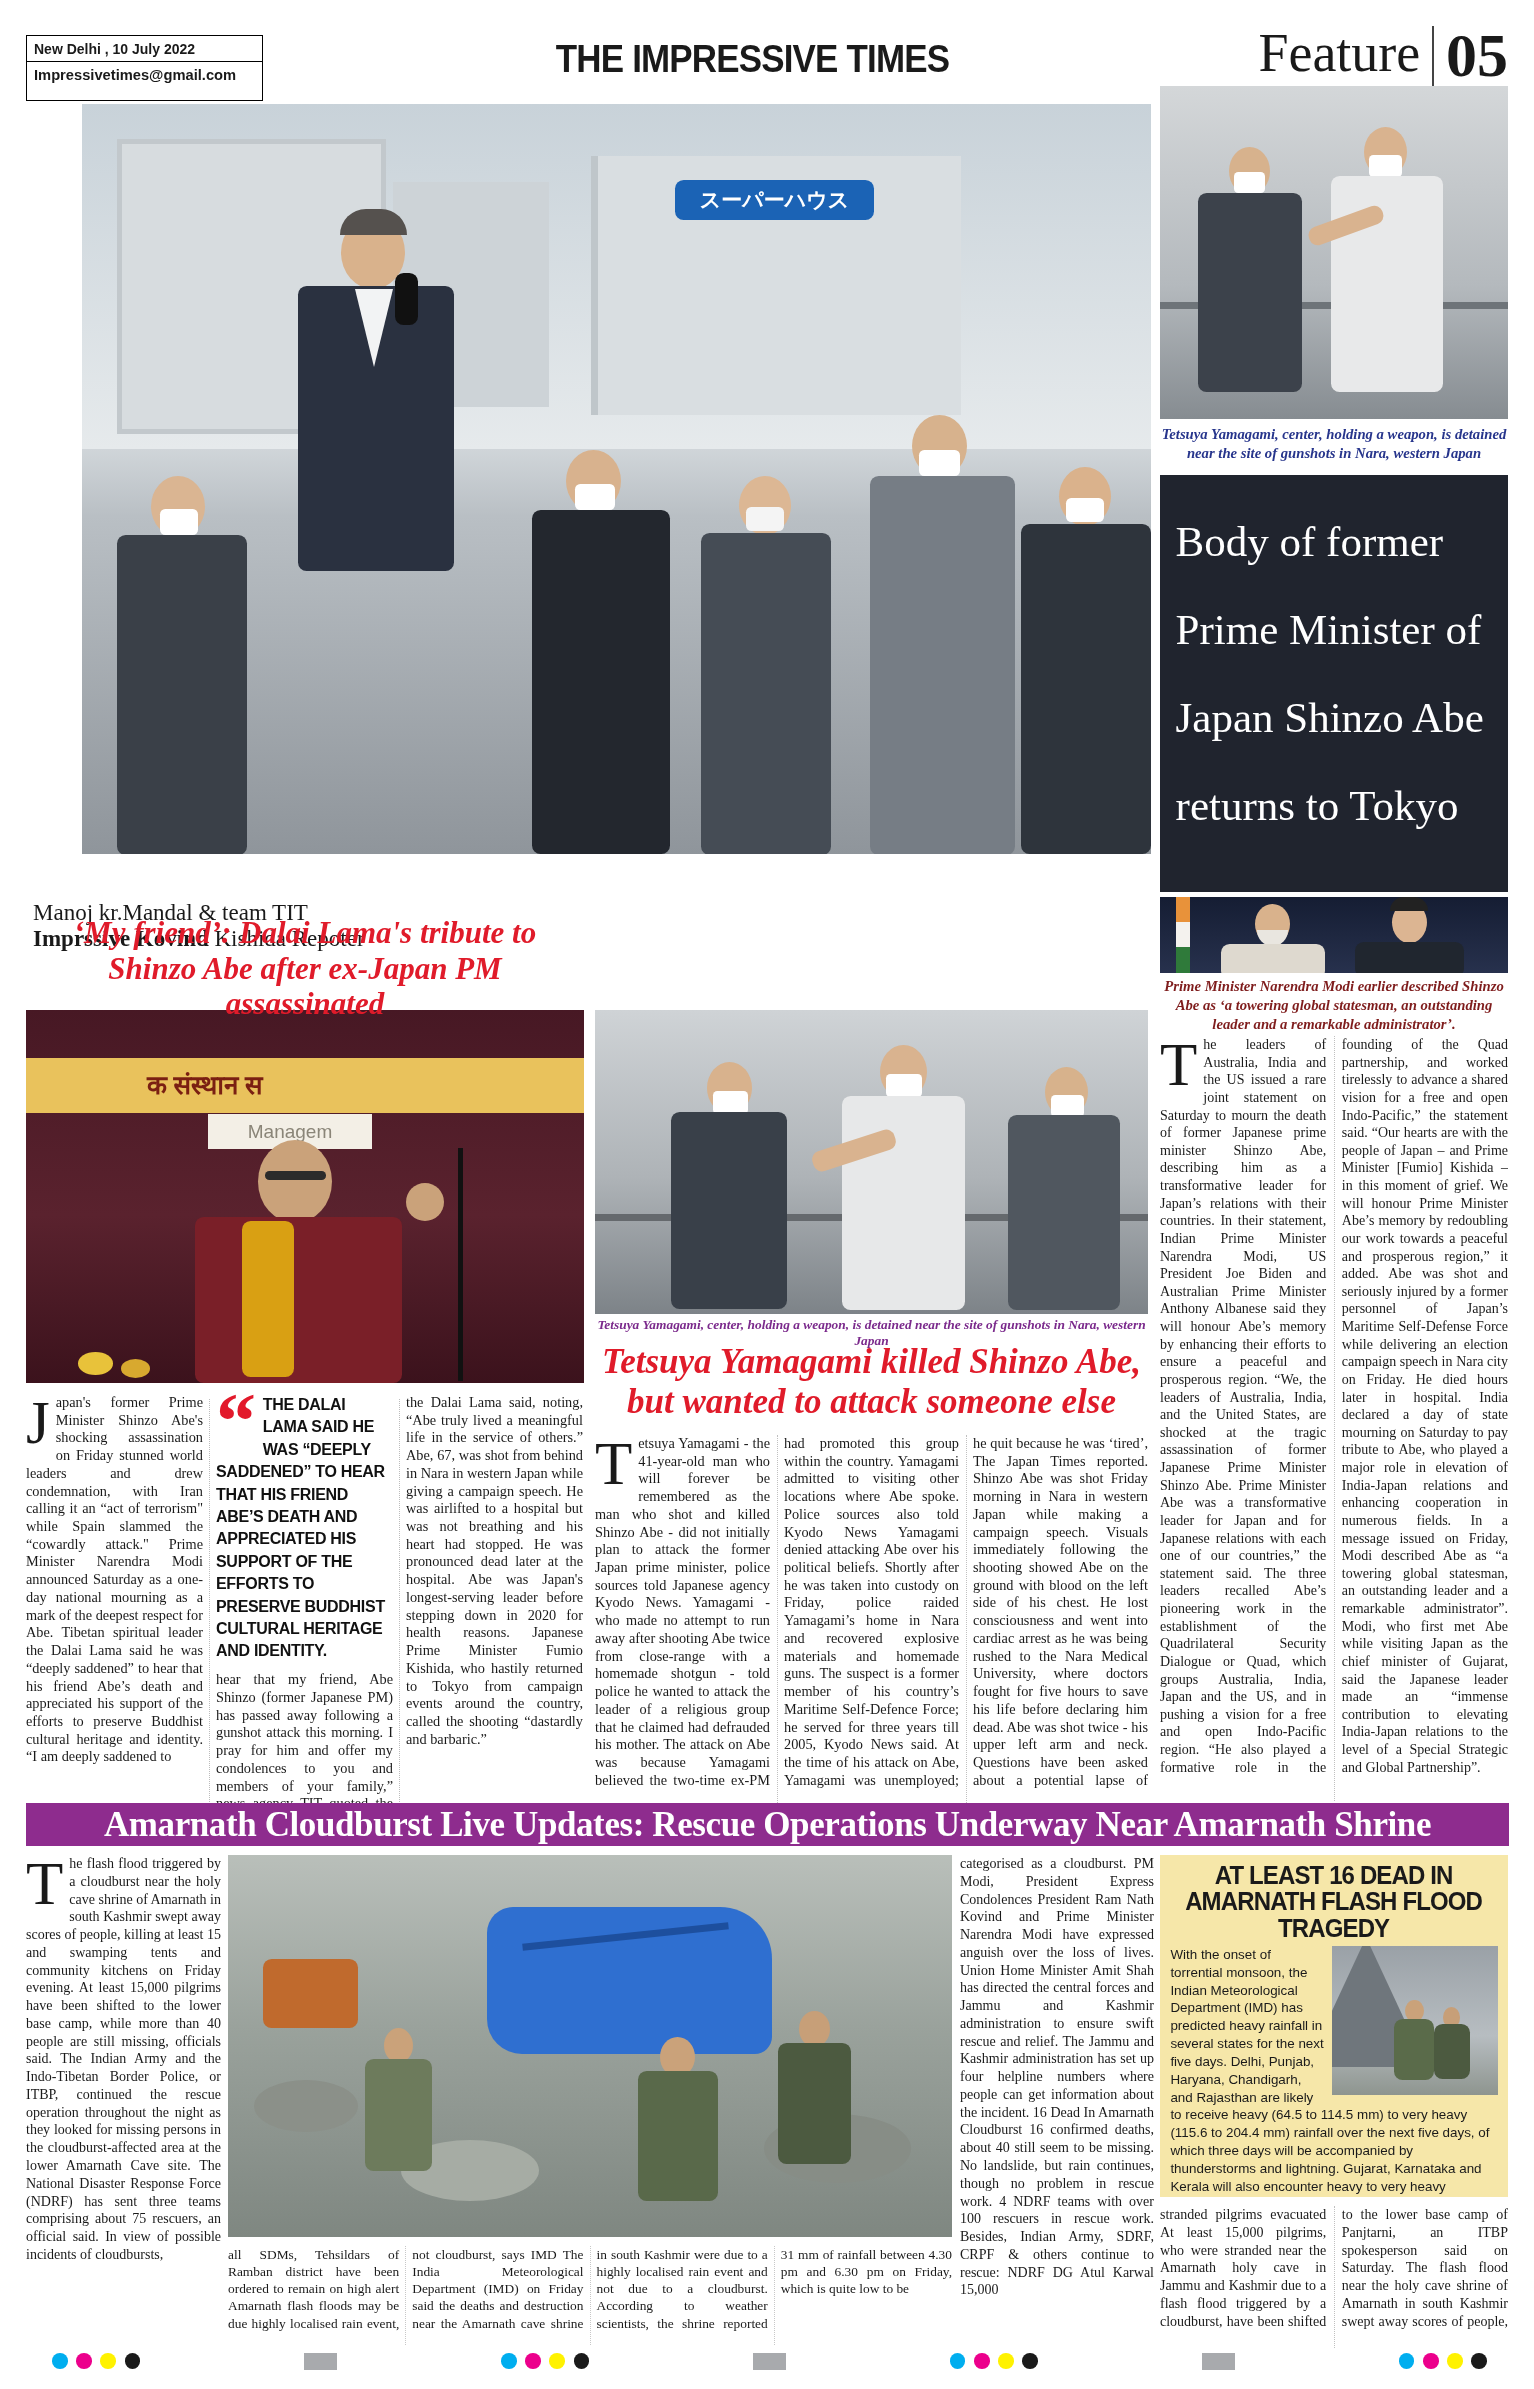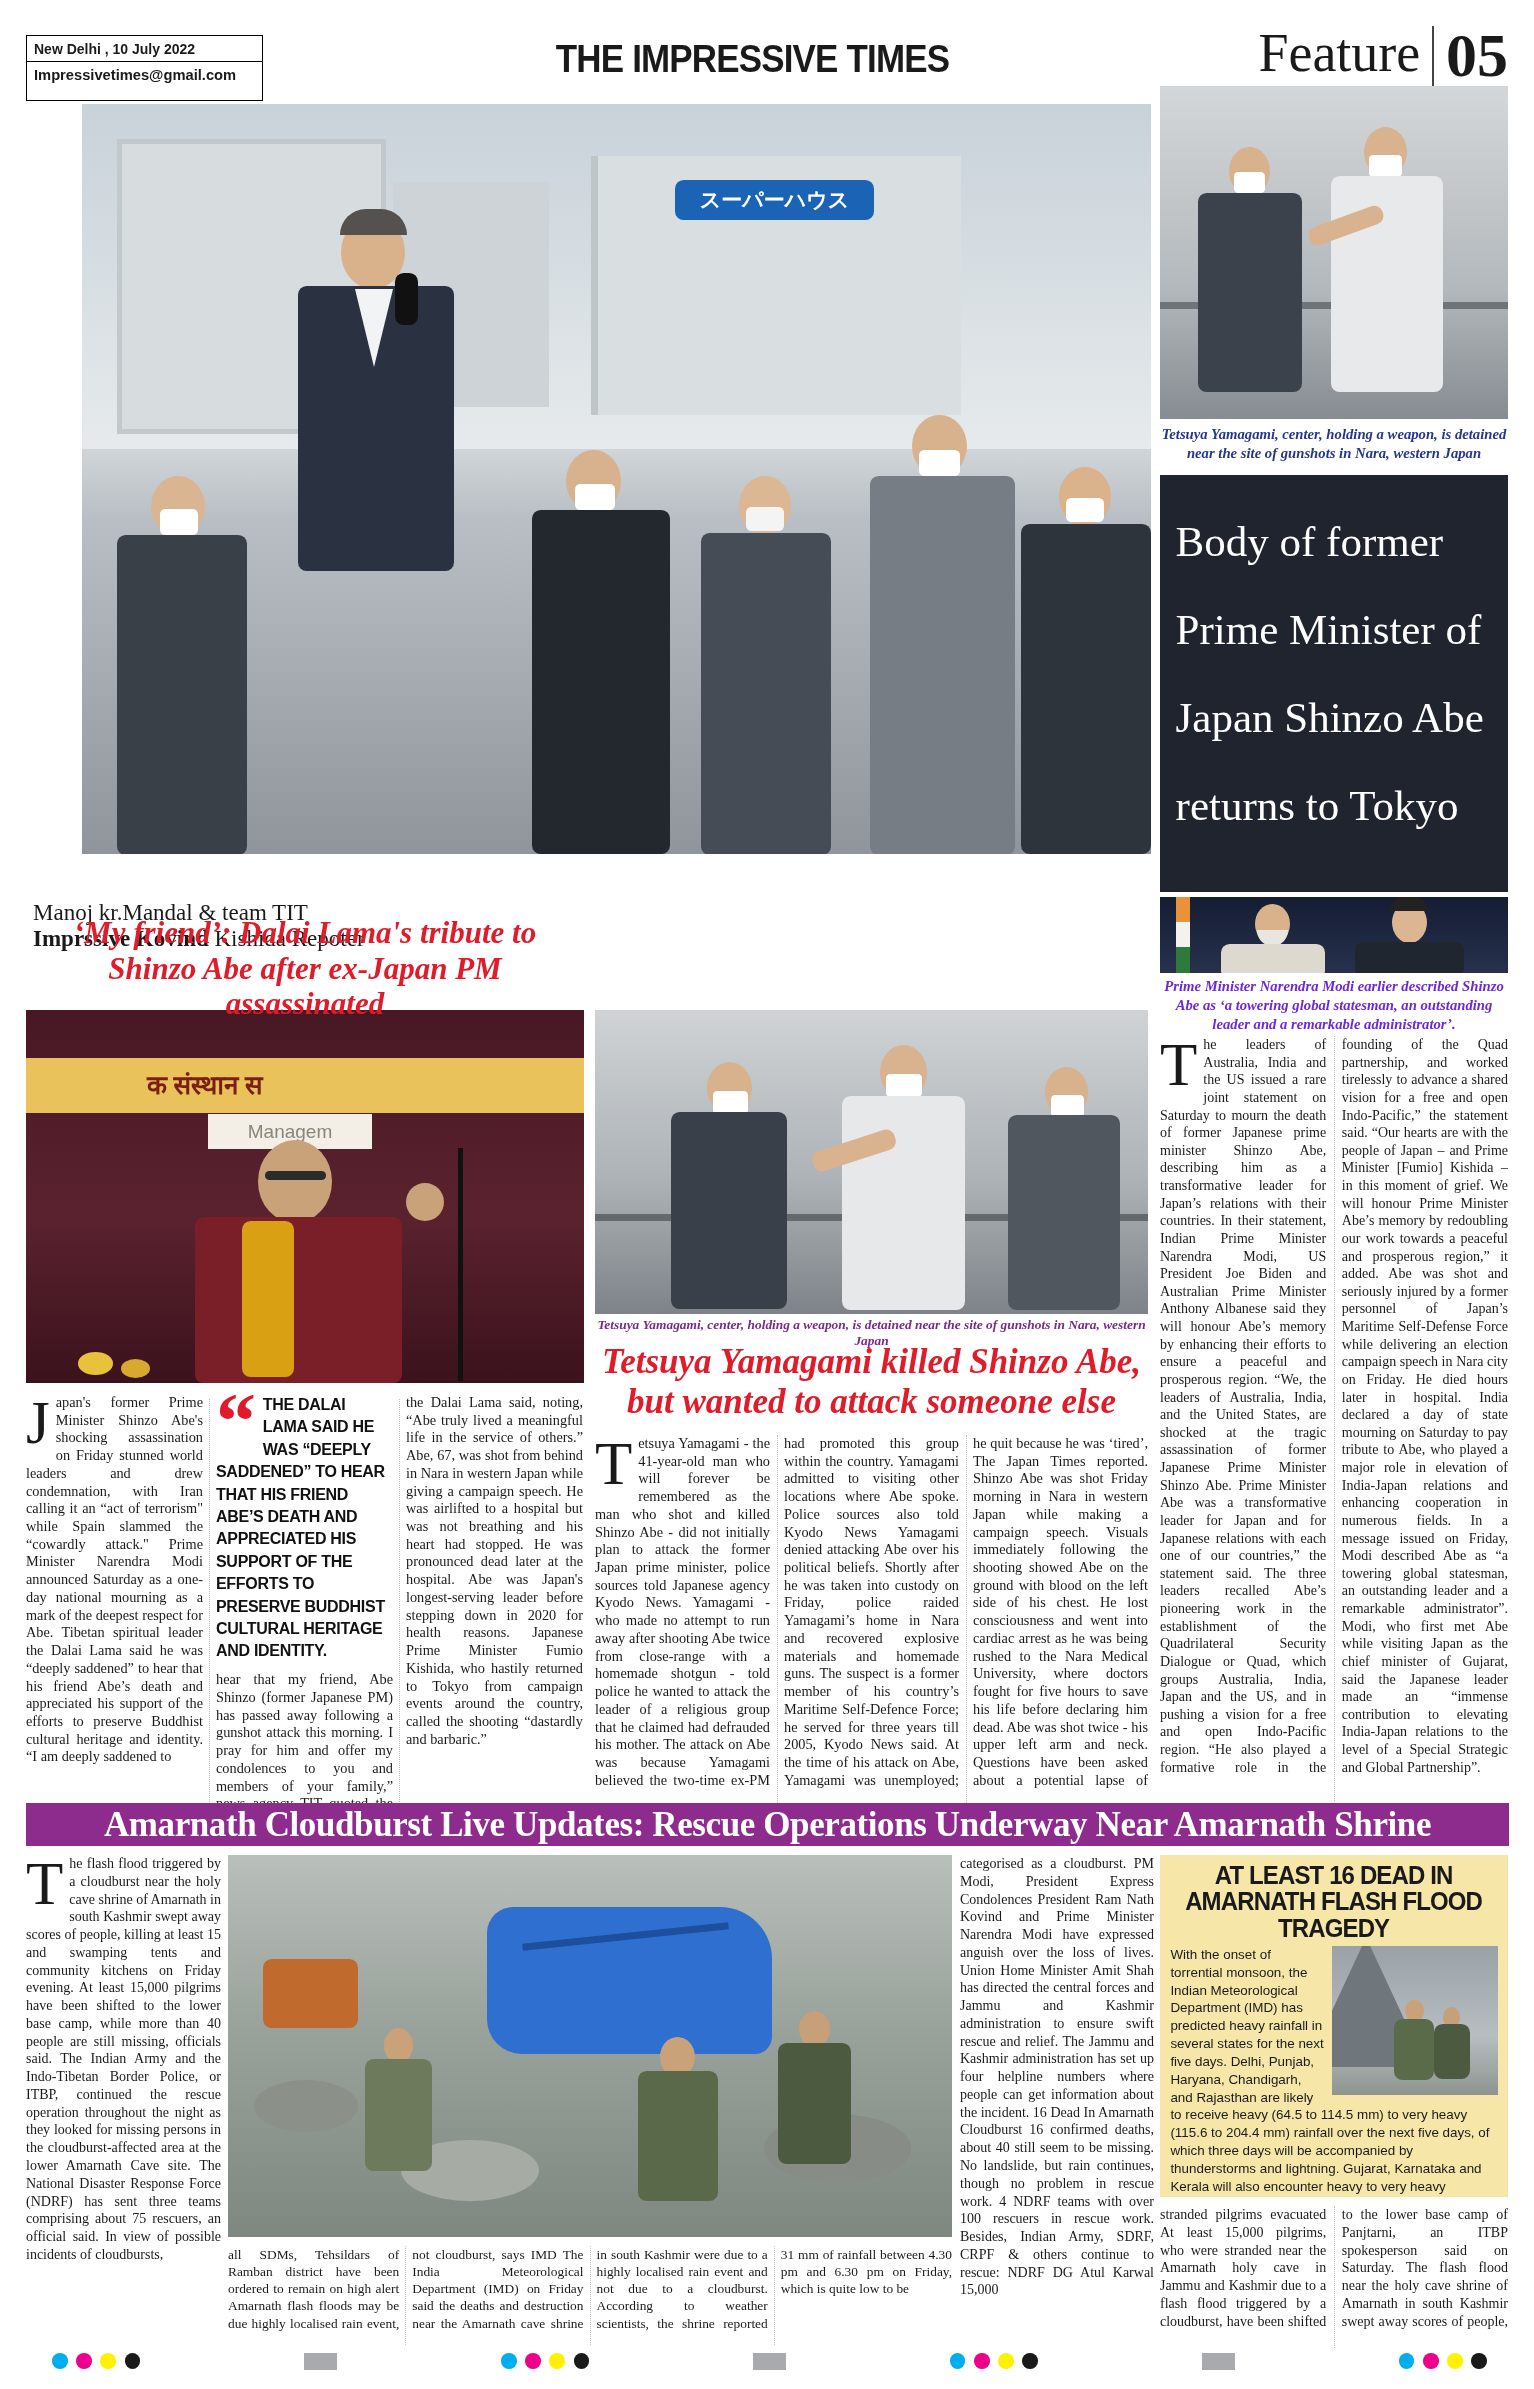"Prime Minister Narendra Modi earlier" .cap-teal { color: #6d28d9 -> #7f1d1d }
